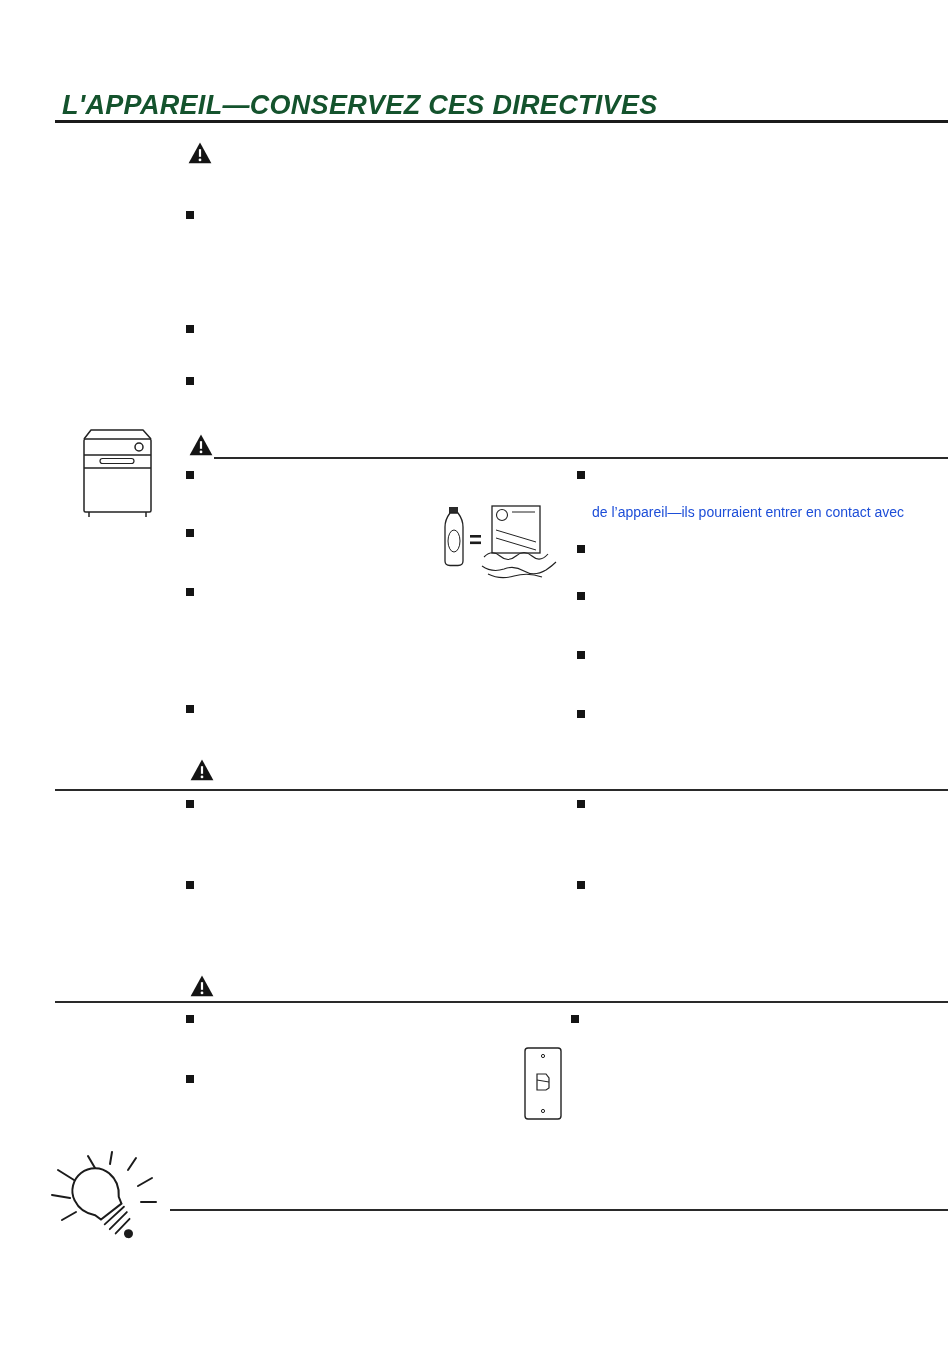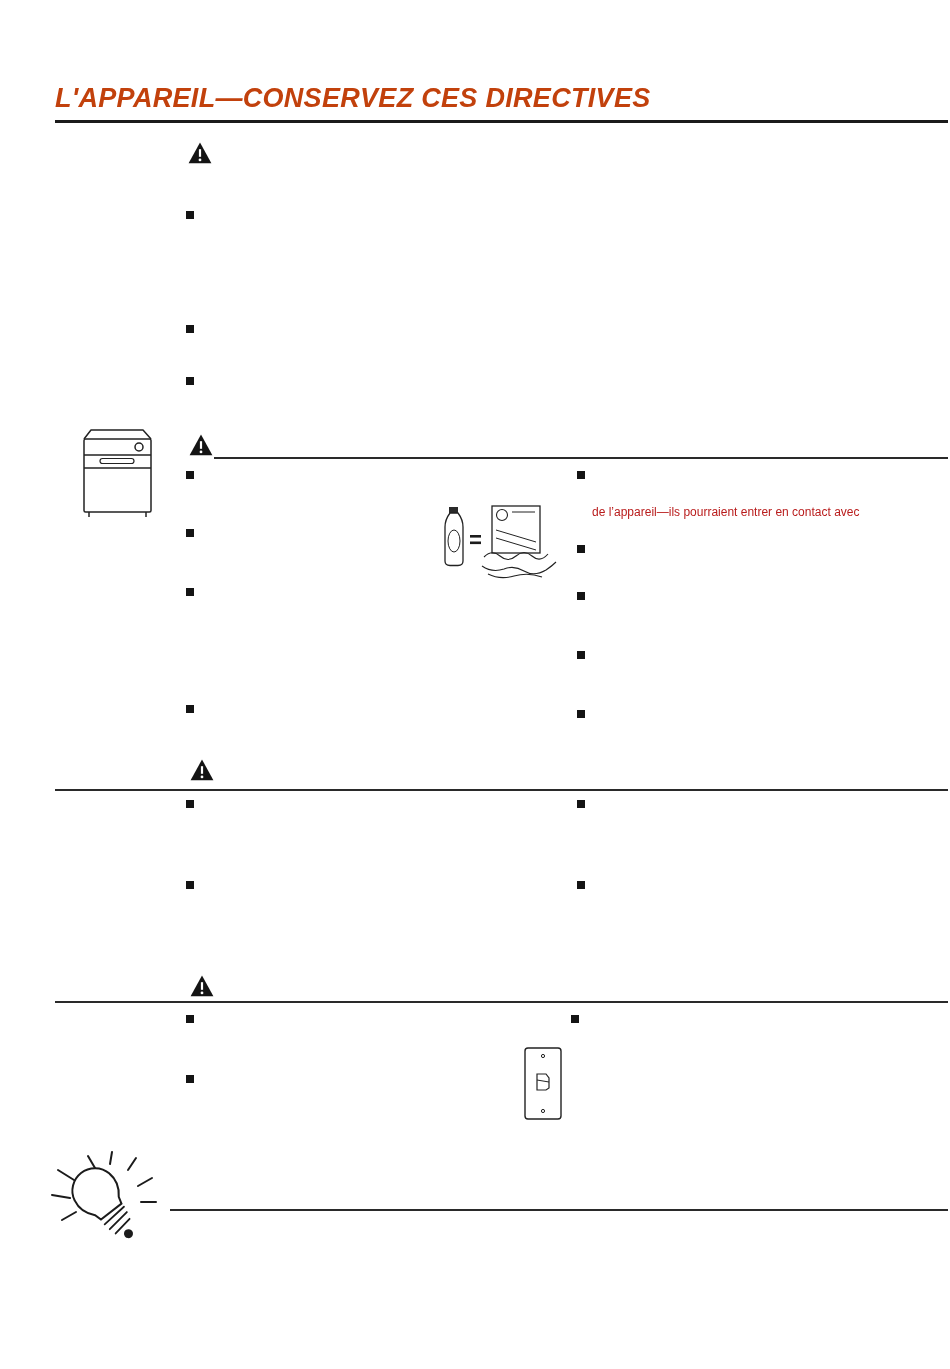"L'APPAREIL—CONSERVEZ CES DIRECTIVES" .title { color: #c2410c -> #14532d; margin: 0 -> 7px }
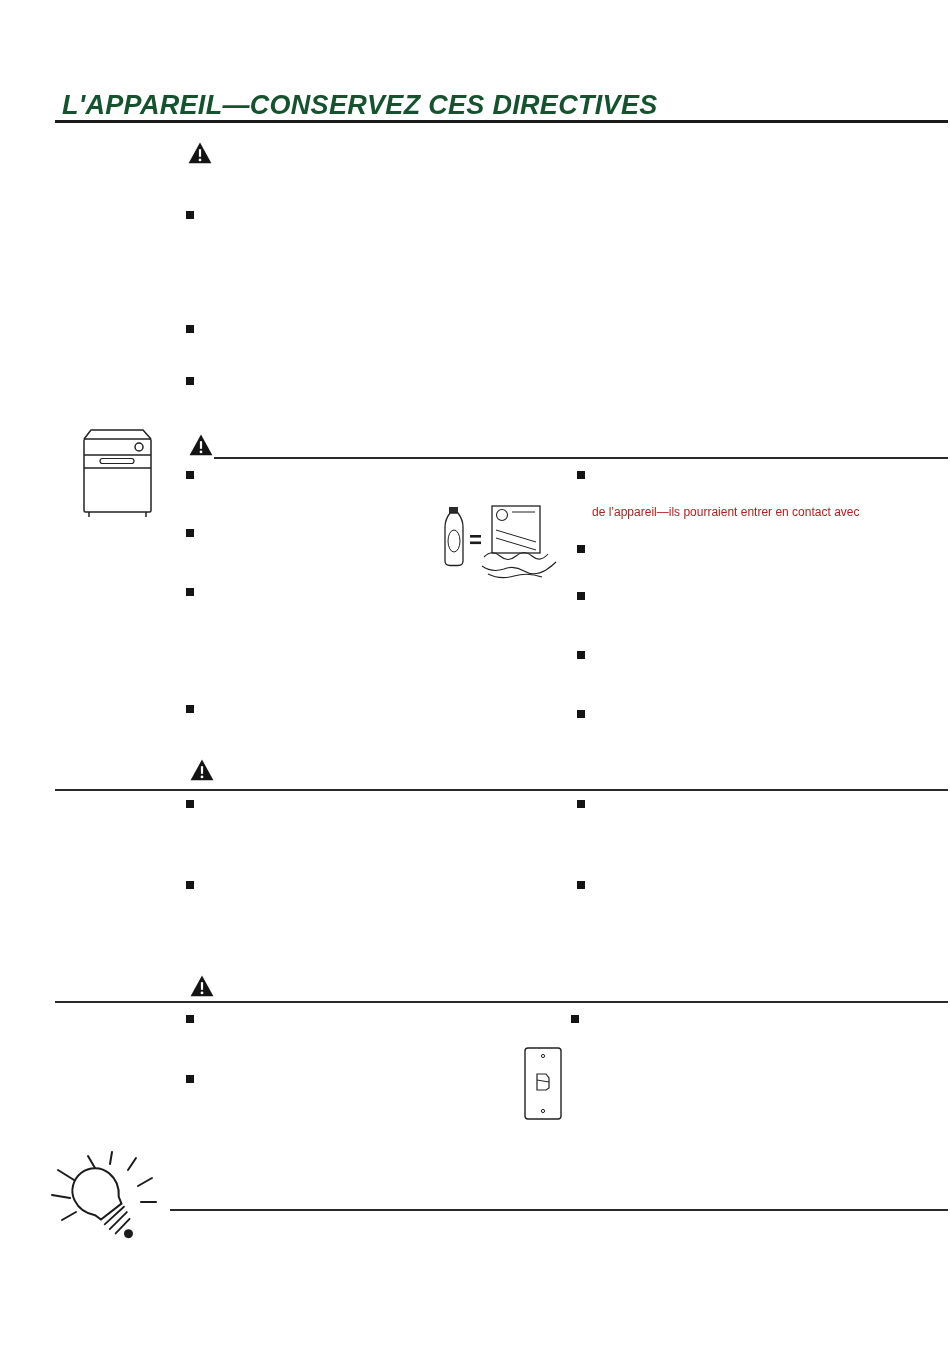"de l’appareil—ils pourraient entrer en" .fragment { color: #b91c1c -> #1d4ed8; font-size: 12px -> 14px }
